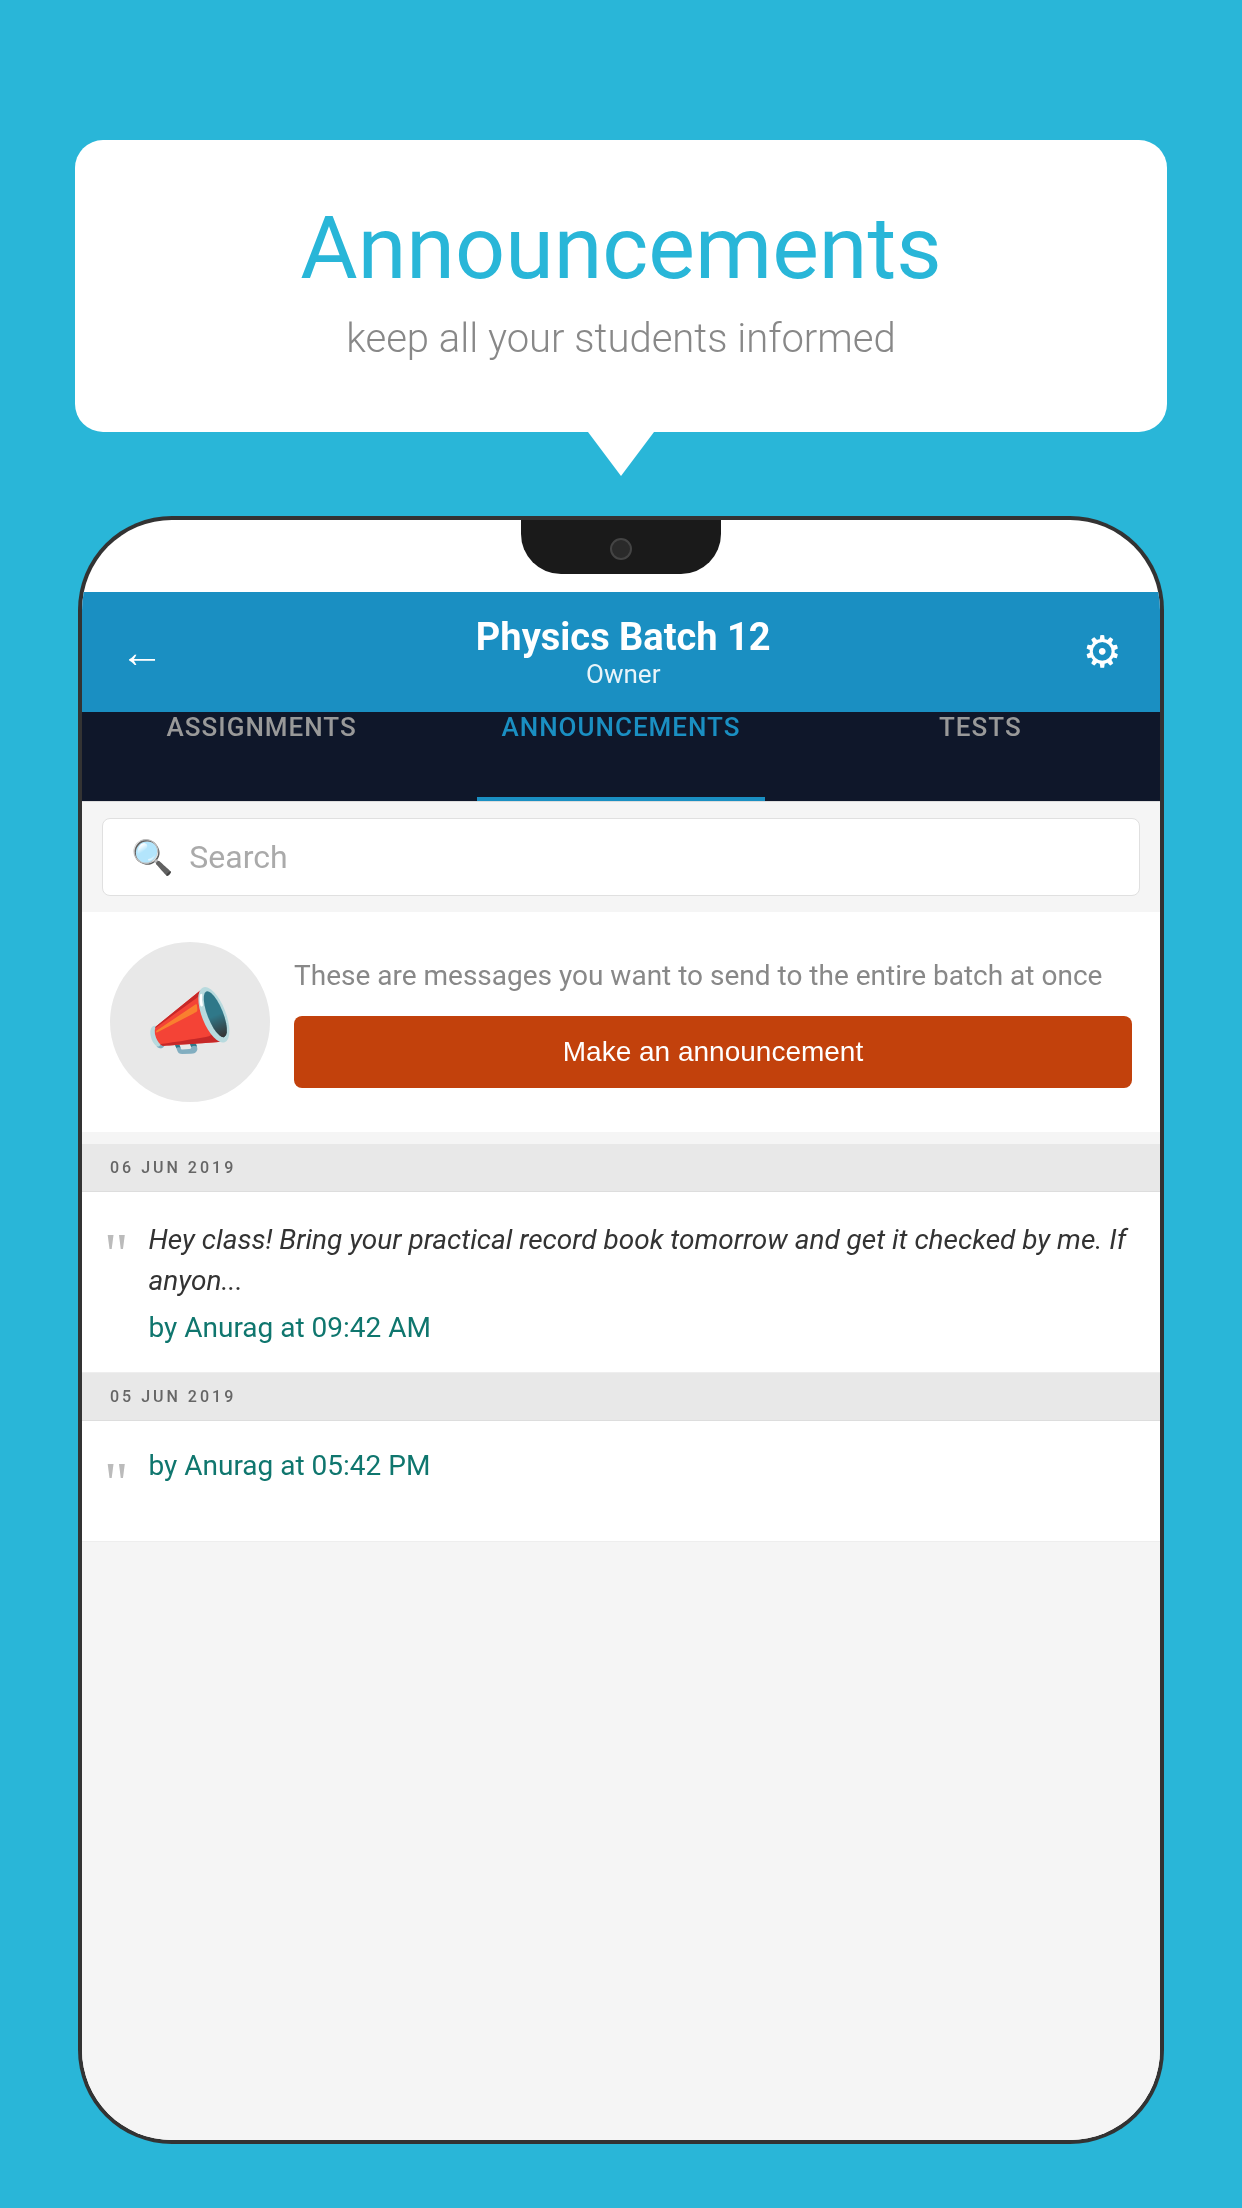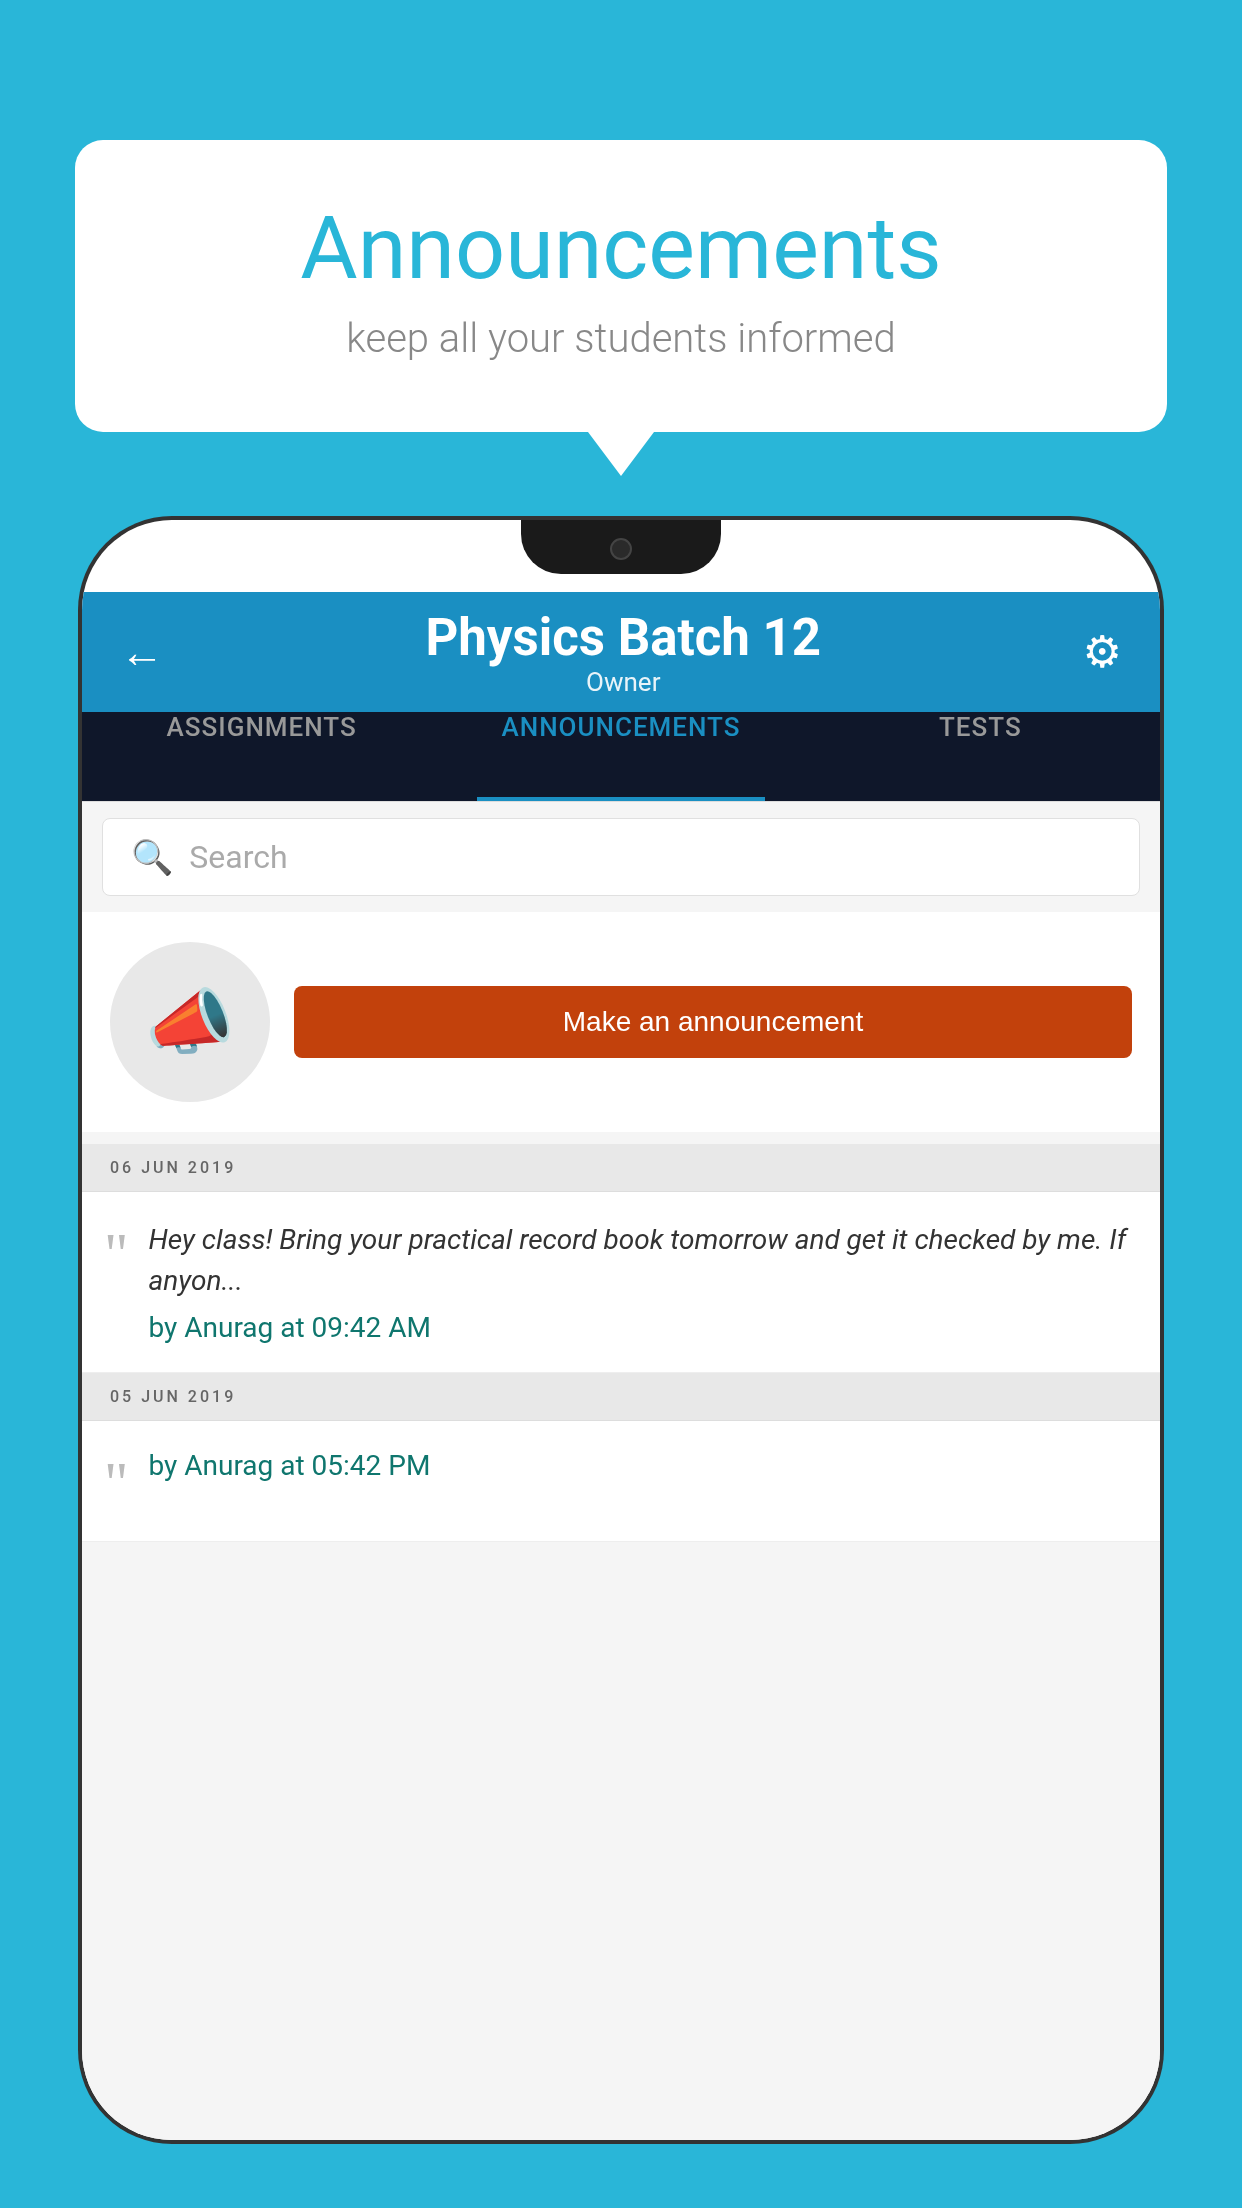"Physics Batch 12" .header-title { font-size: 51px -> 38px }
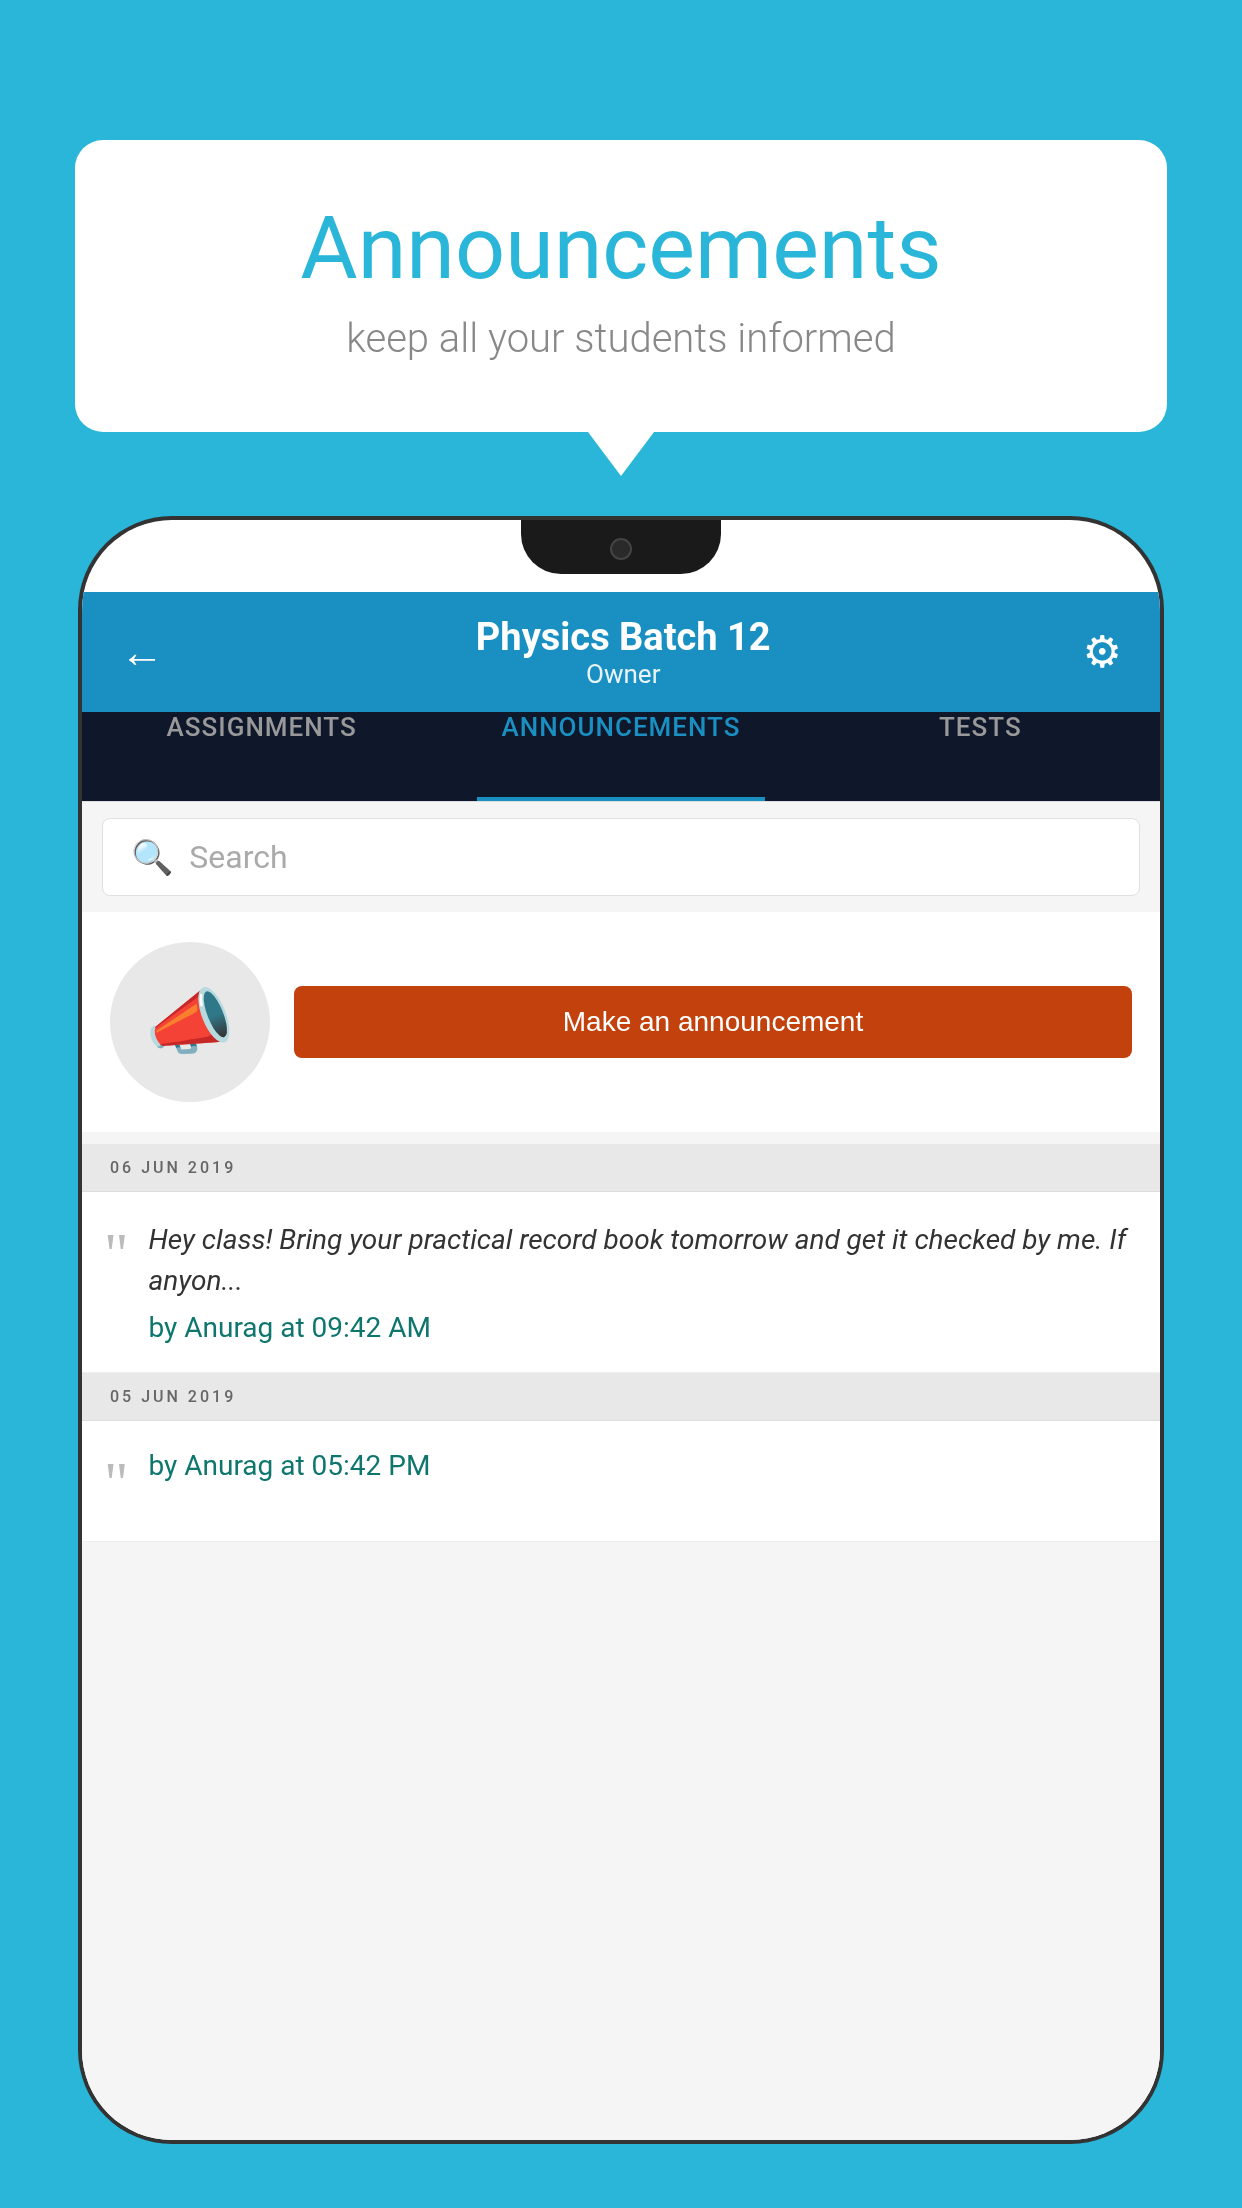"These are messages you want" div.promo-desc { html: none -> <div>These are messages you want to send to the entire batch at once</div> }
